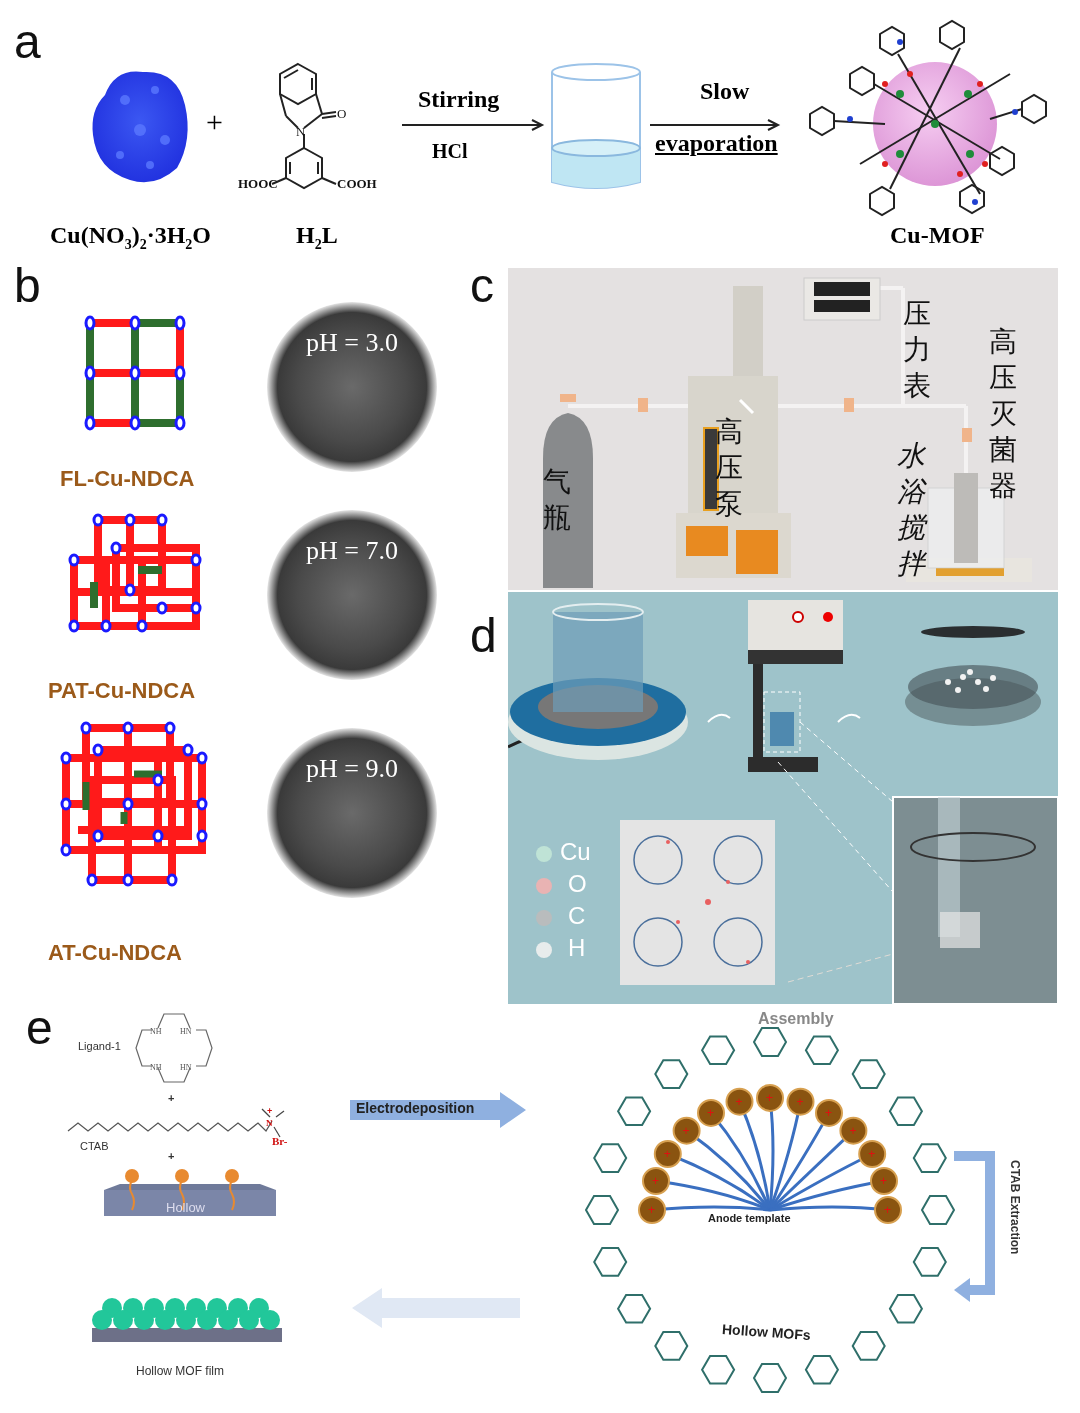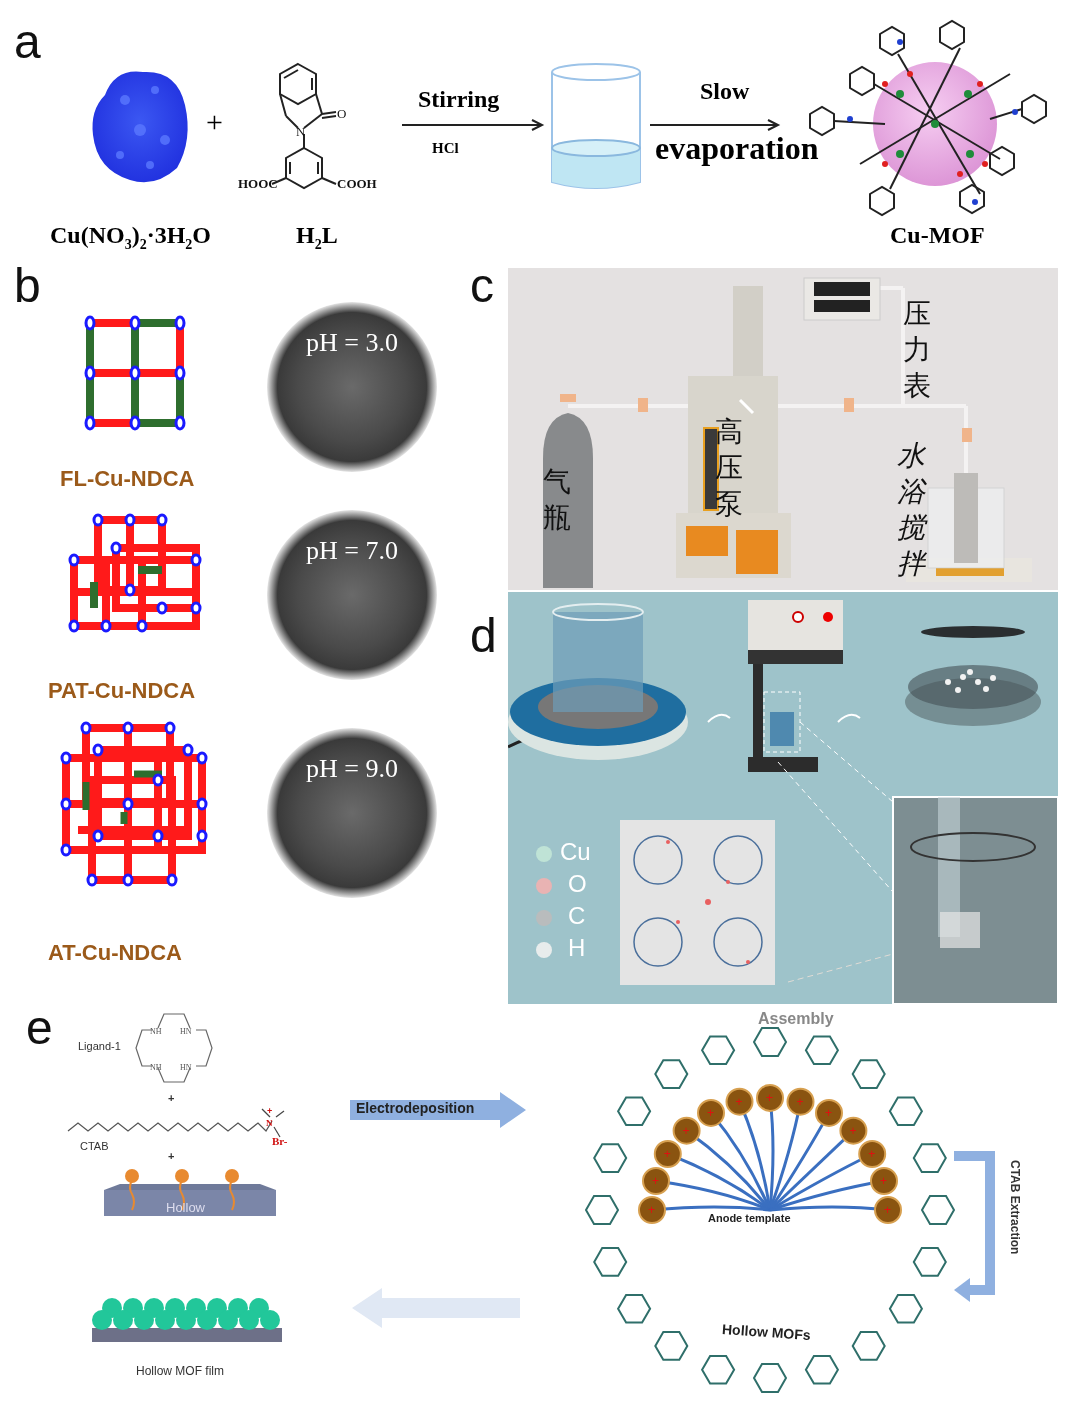"HCl" div.abs { font-size: 15px -> 20px }
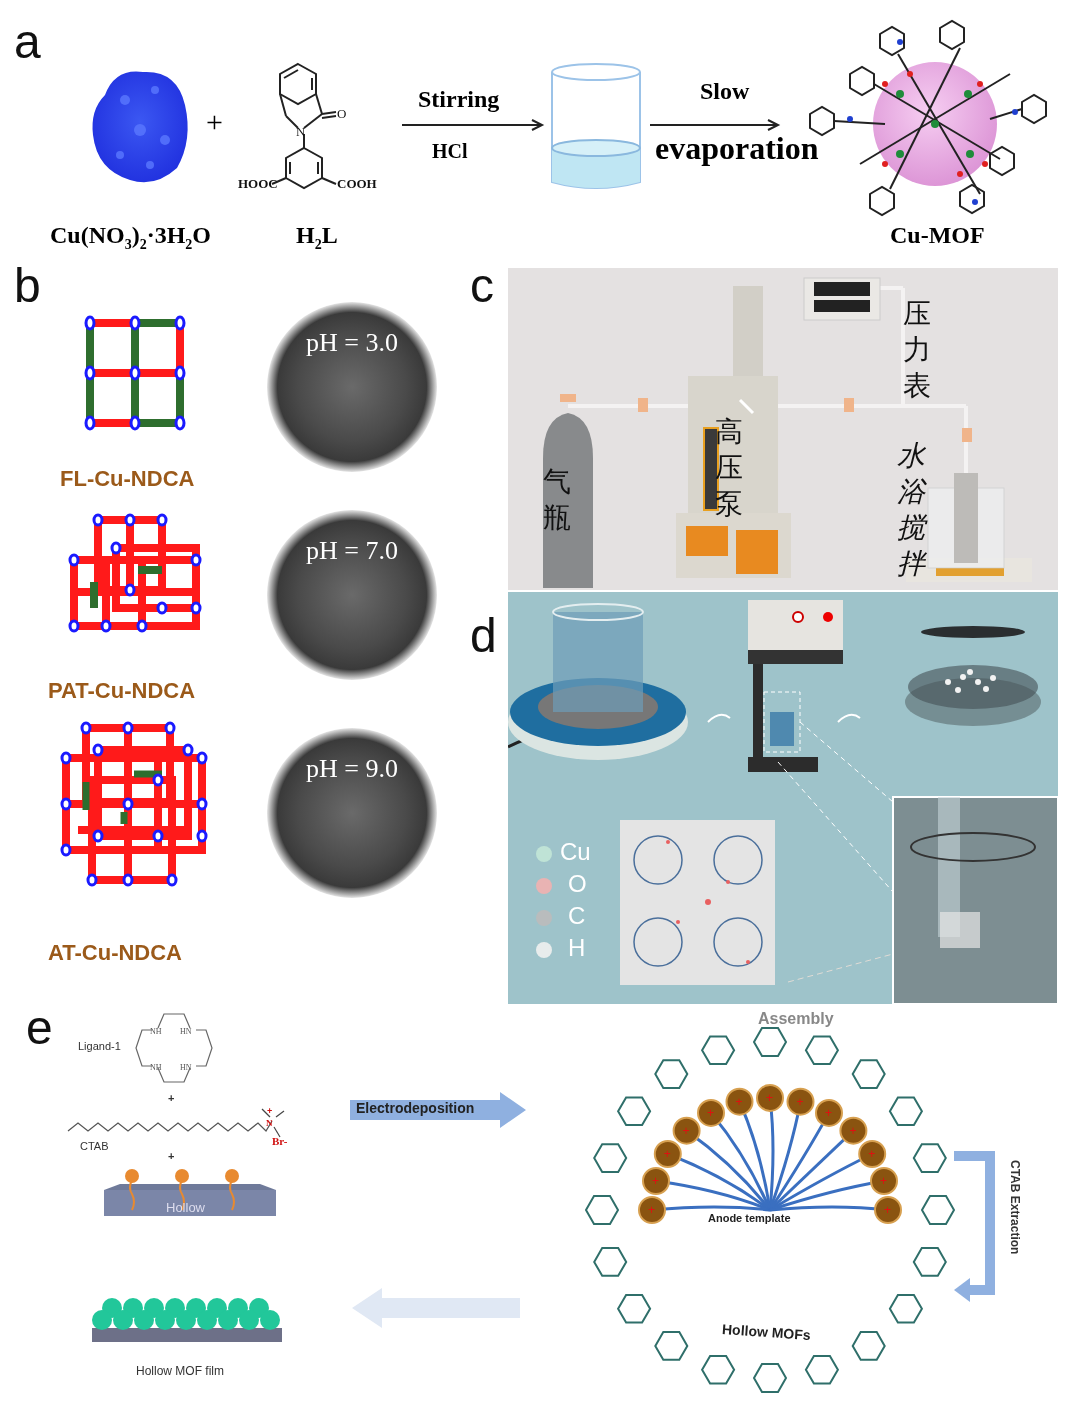"evaporation" div.abs { font-size: 32px -> 24px; text-decoration: none -> underline }
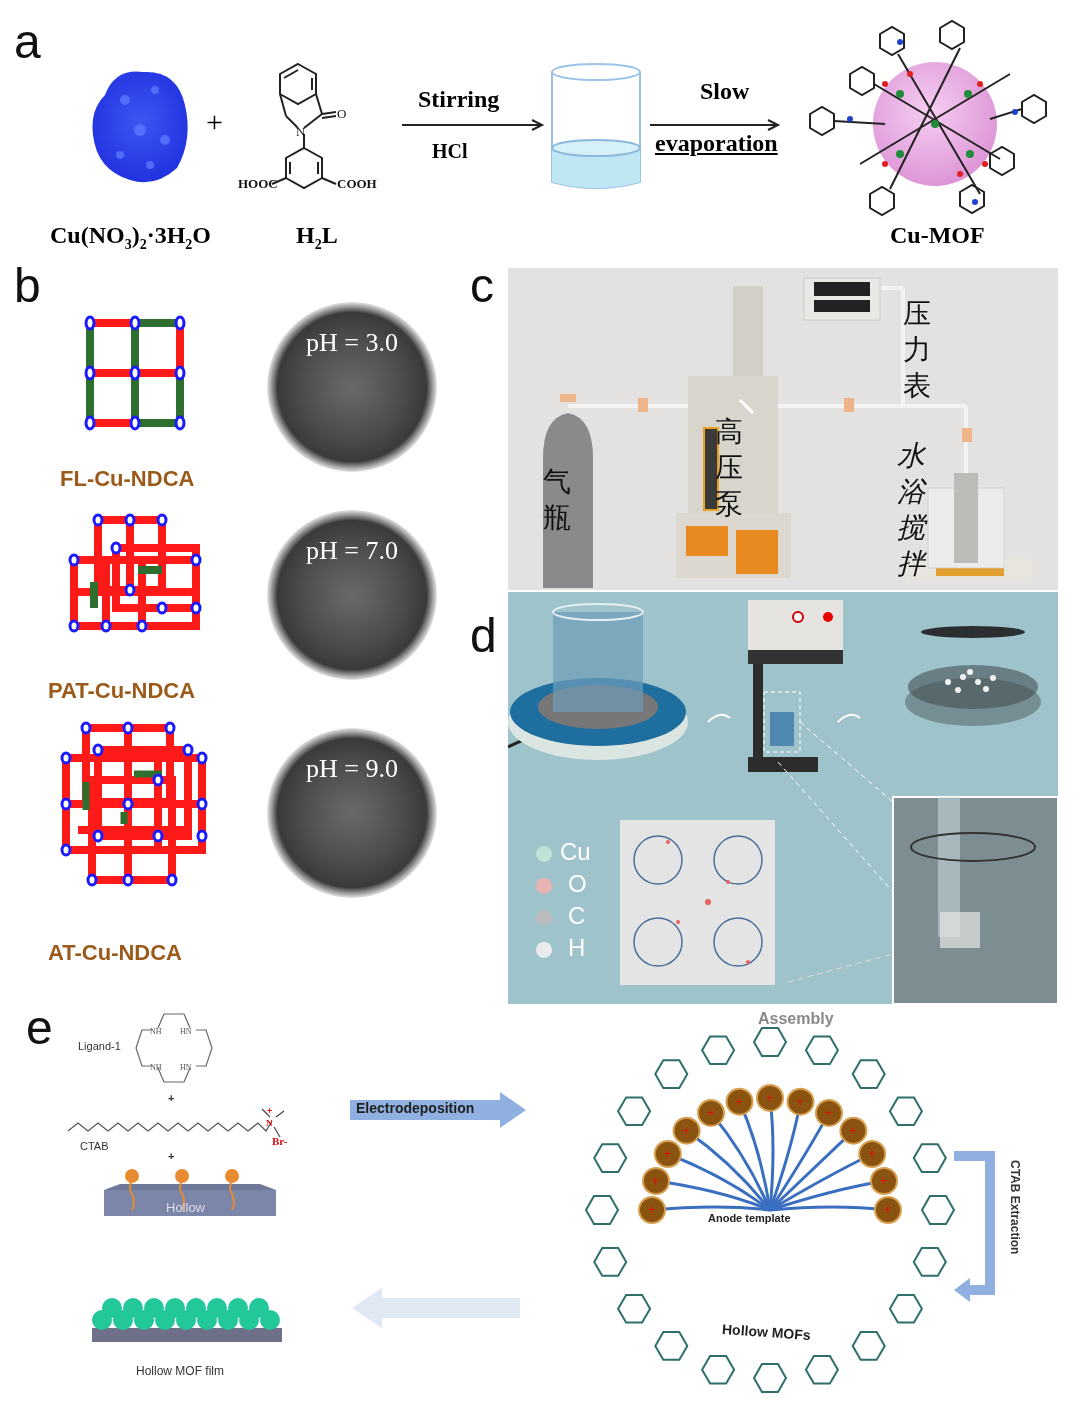"高压灭菌器" div.cn { html: none -> <div>高压灭菌器</div> }
